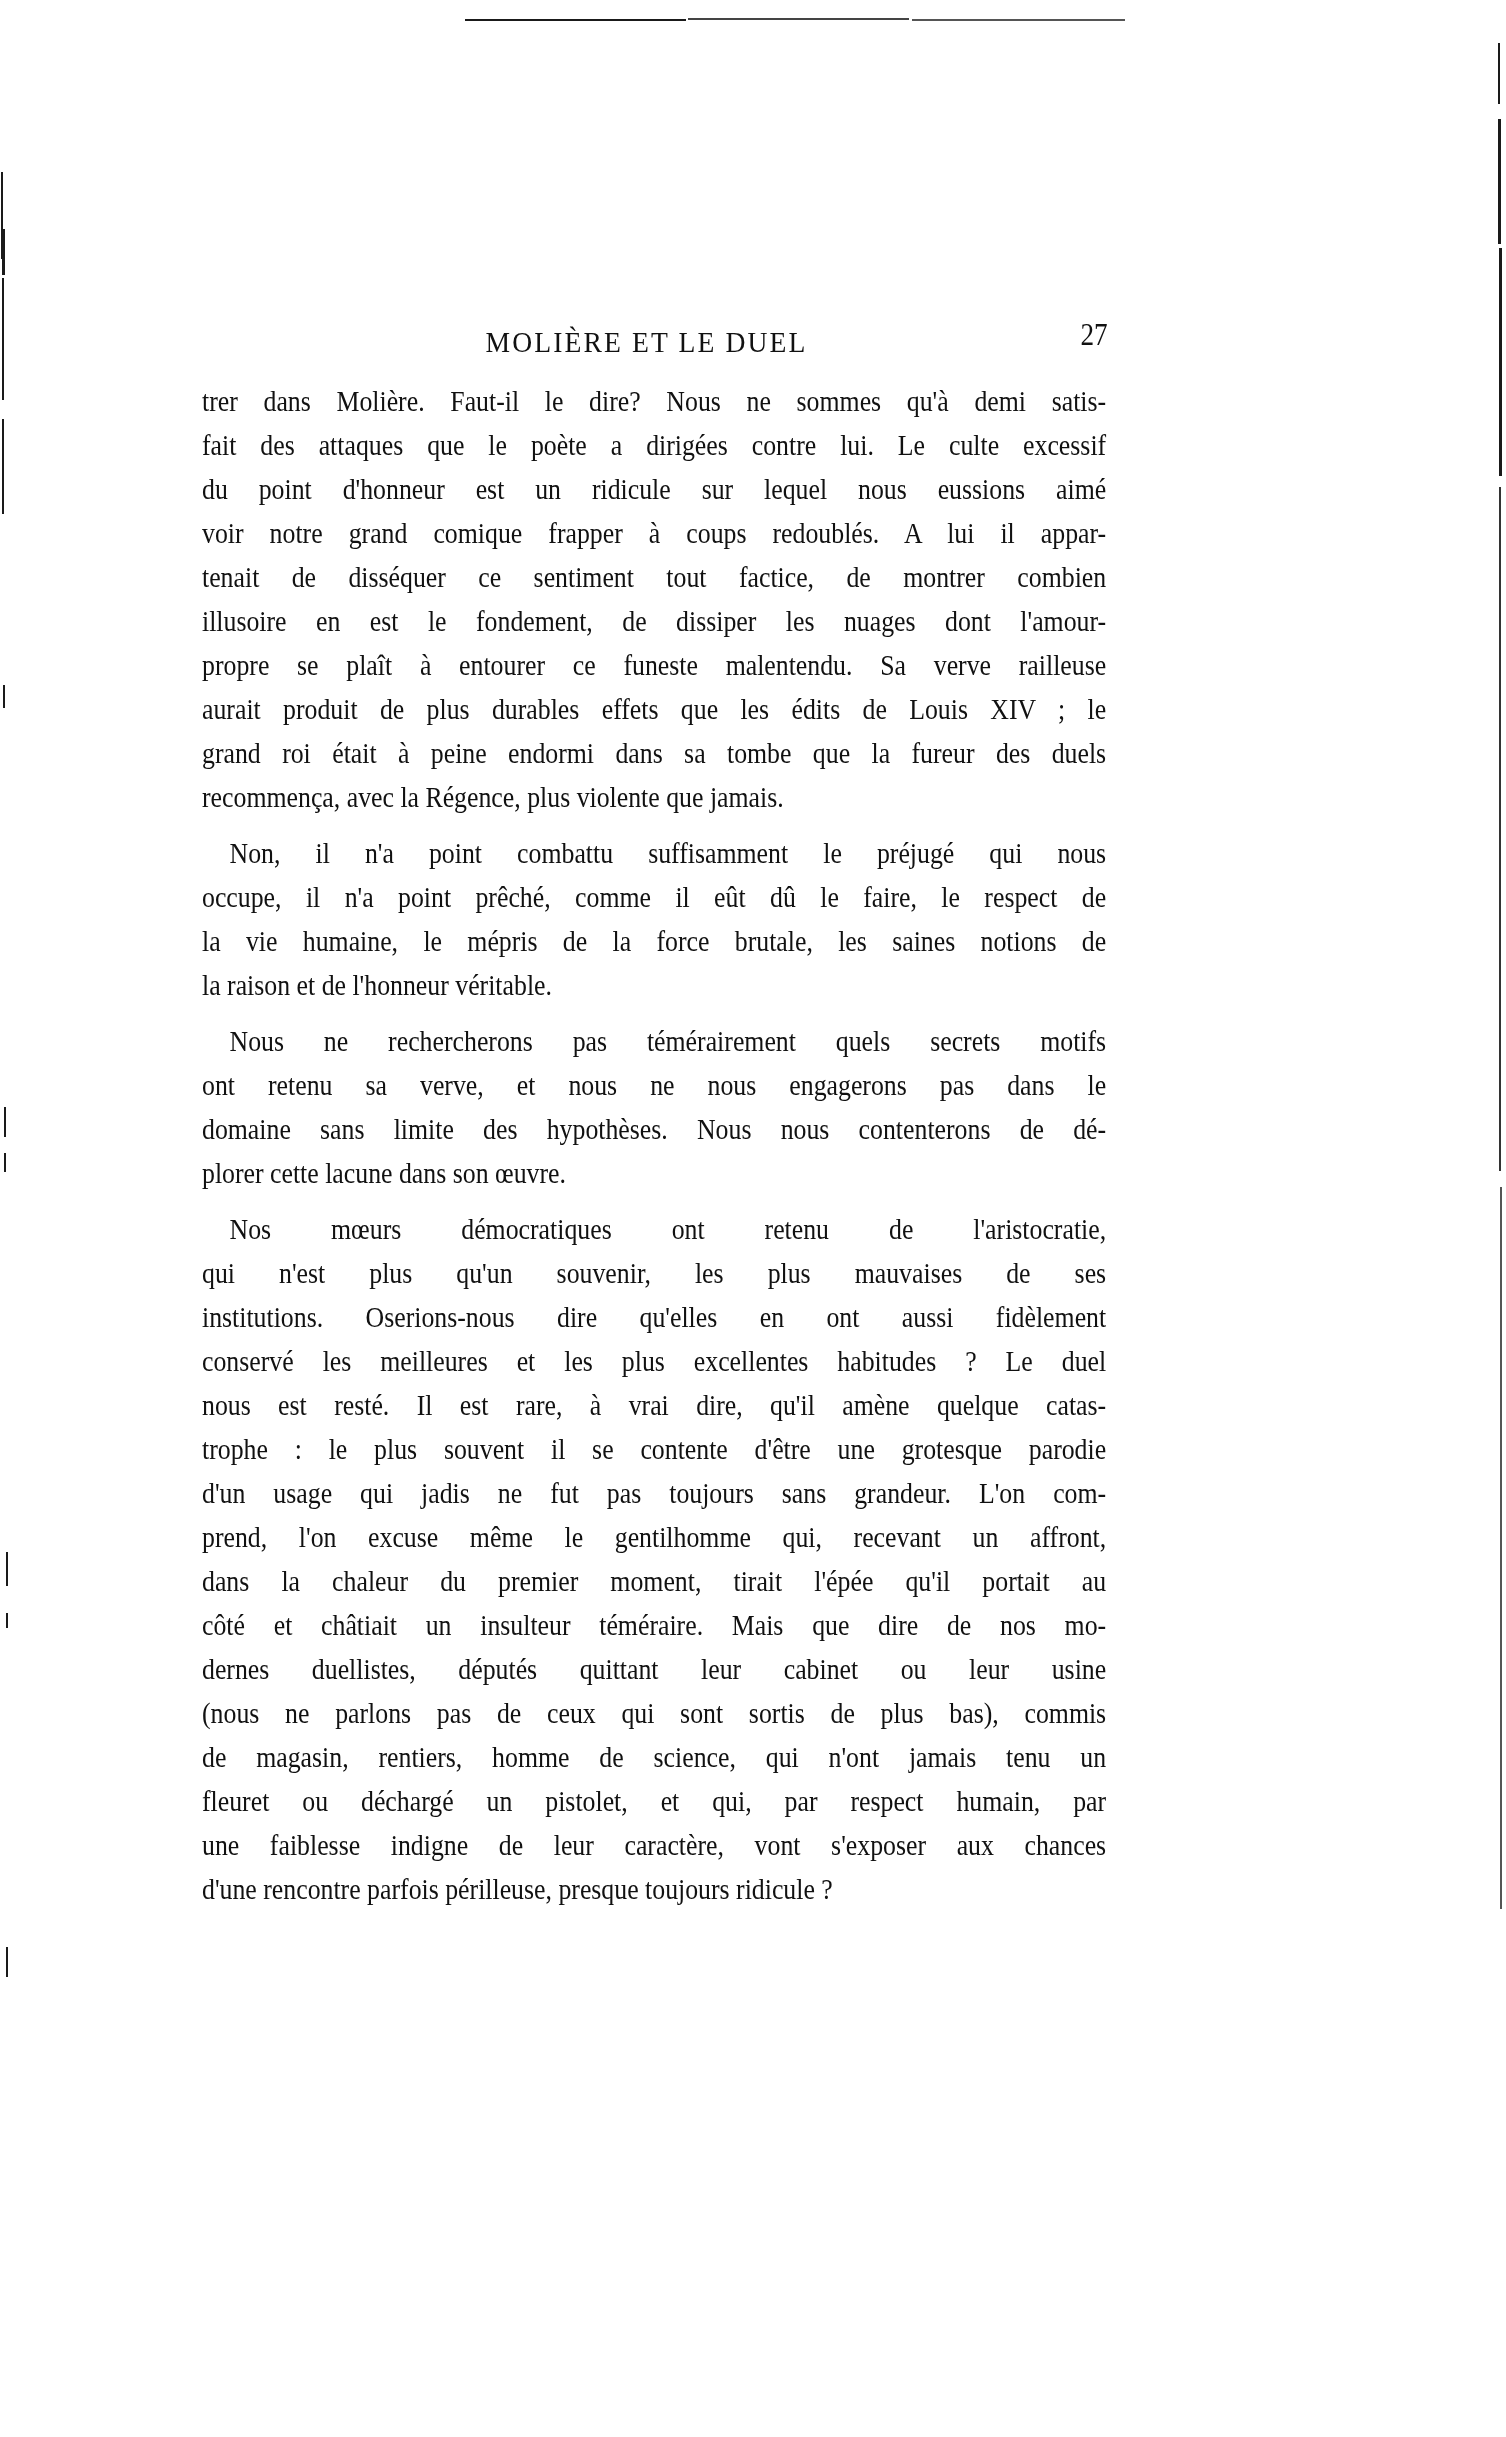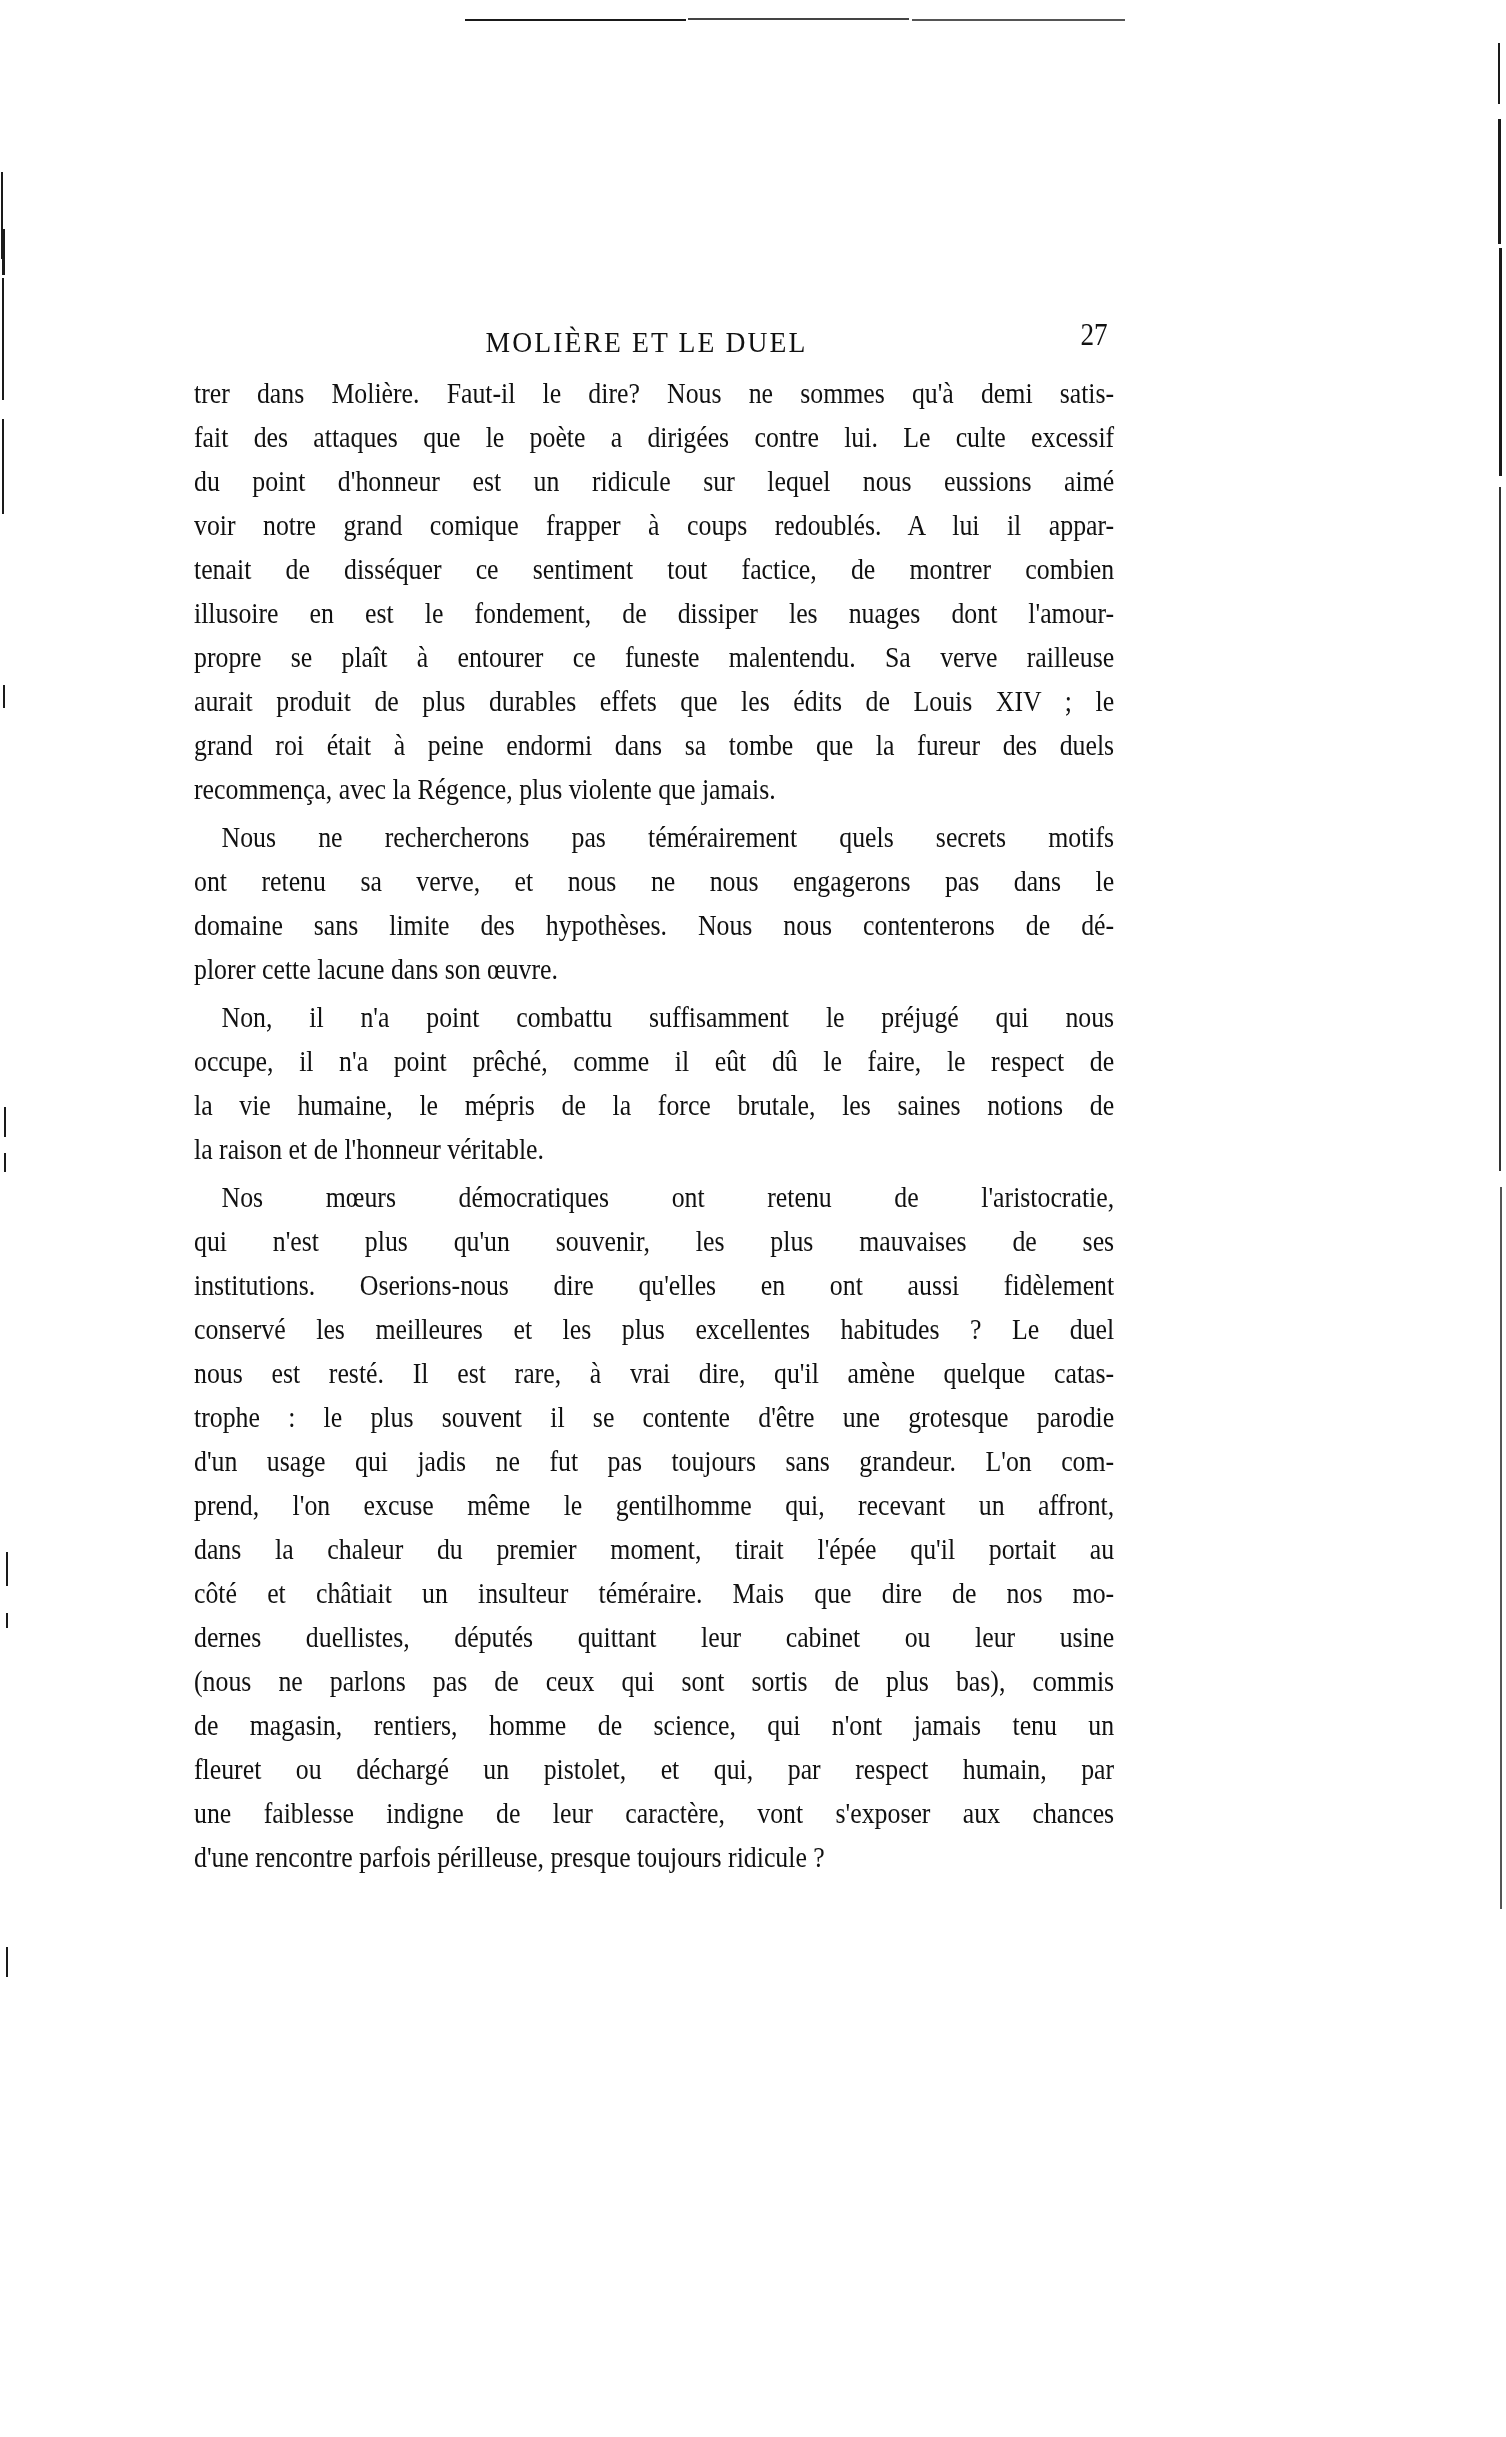"trer dans Molière. Faut-il le" .para { margin: 4px -> 12px }
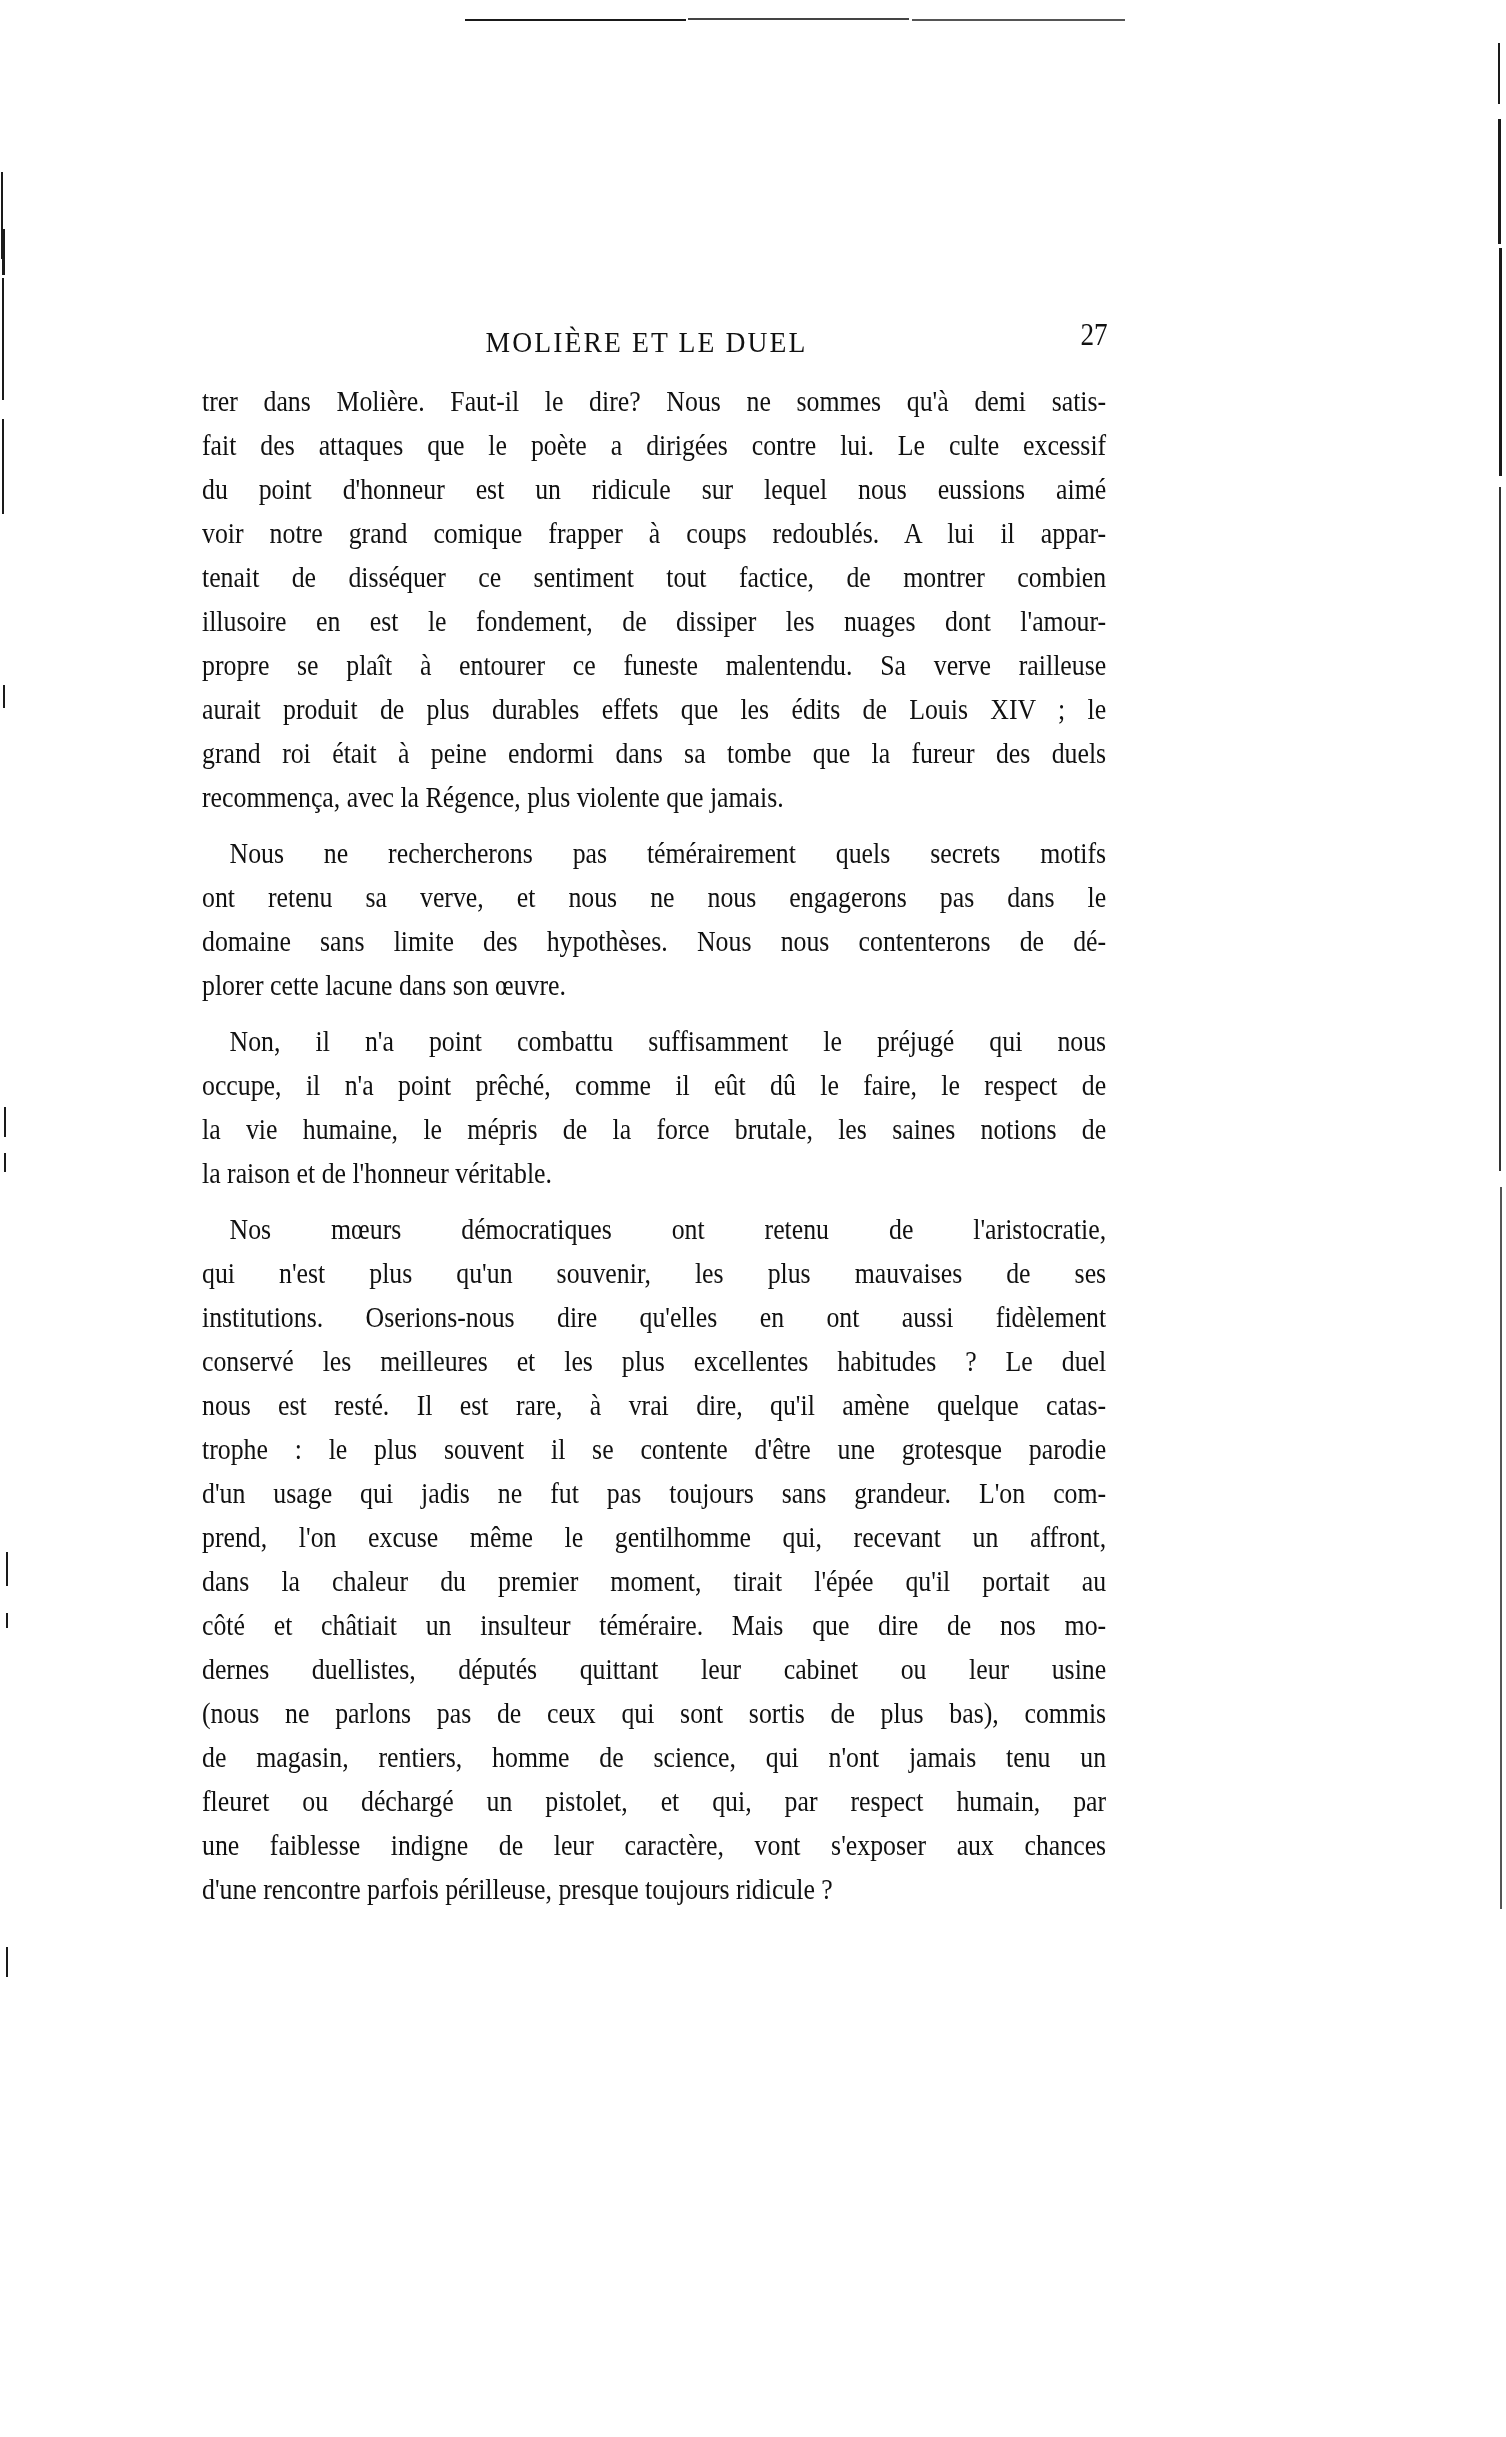"Nous ne rechercherons pas témérairement" p.para { order: before "Non, il n'a point combattu" -> after "Non, il n'a point combattu" }
